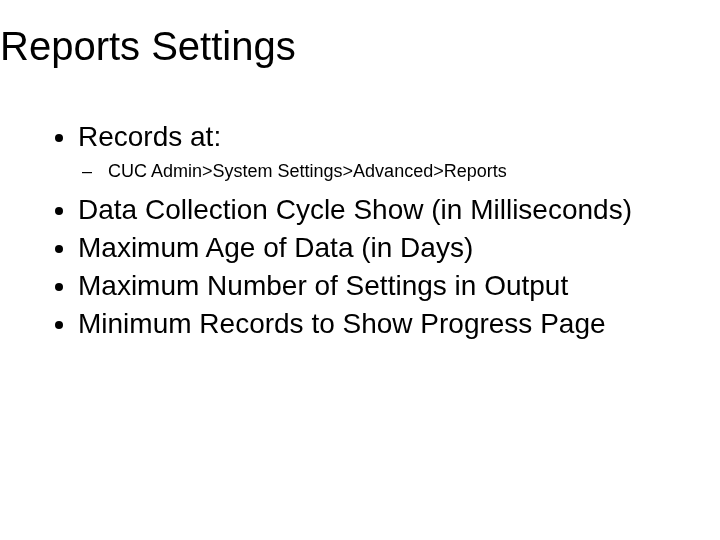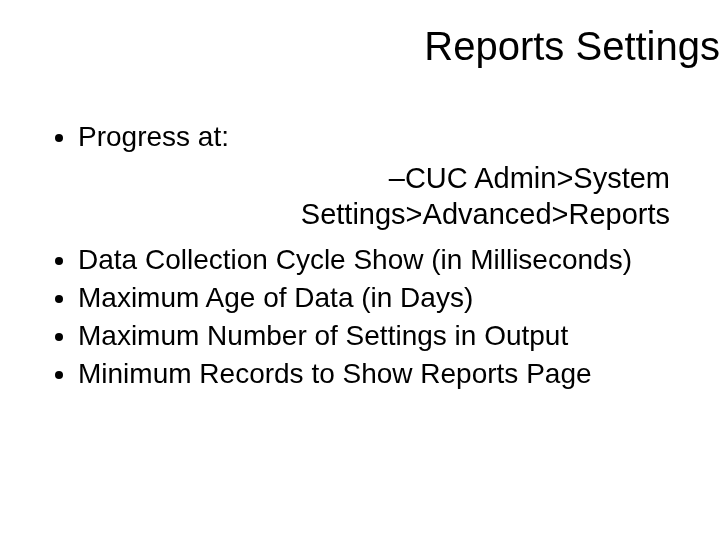"Reports Settings" .title { text-align: right -> left }
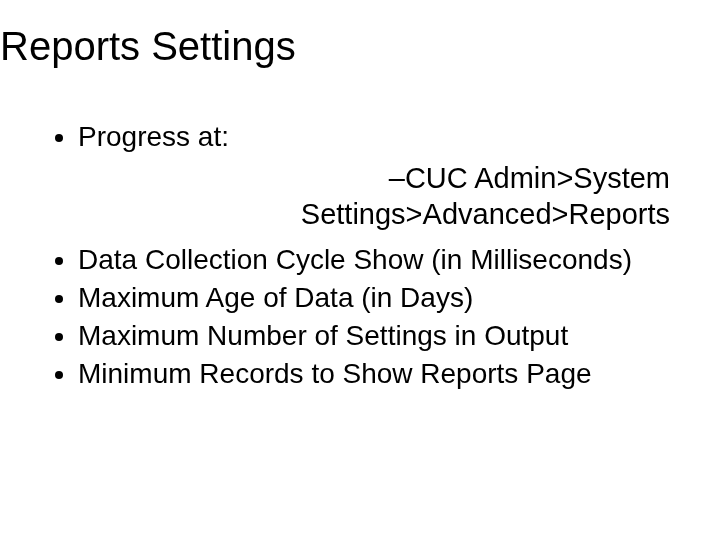"Progress at:" span { text: Progress -> Records }
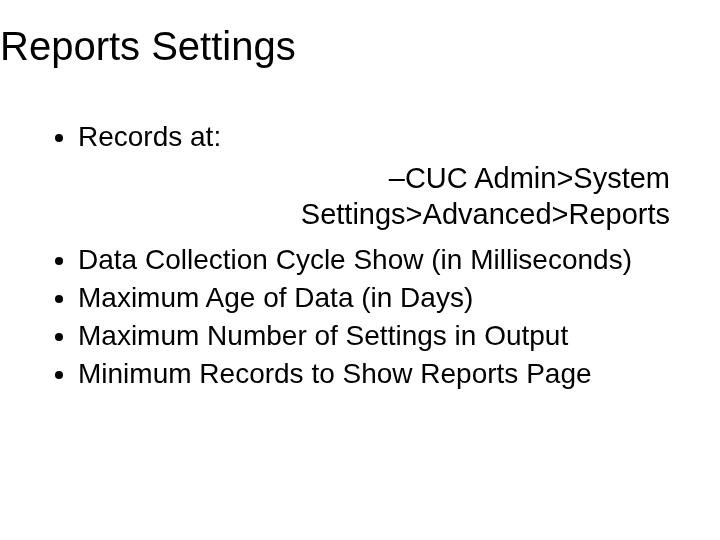"CUC Admin>System" ul.level2 > li { font-size: 29px -> 18px; text-align: right -> none }
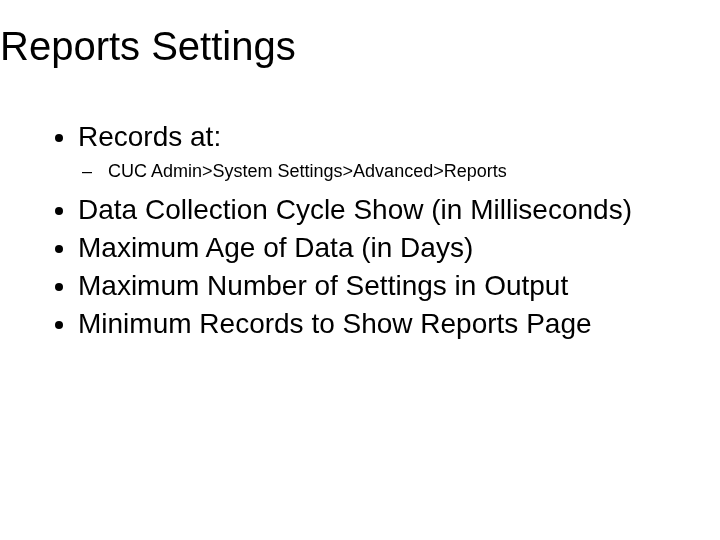"Minimum Records to Show Reports" li { text: Reports -> Progress }
